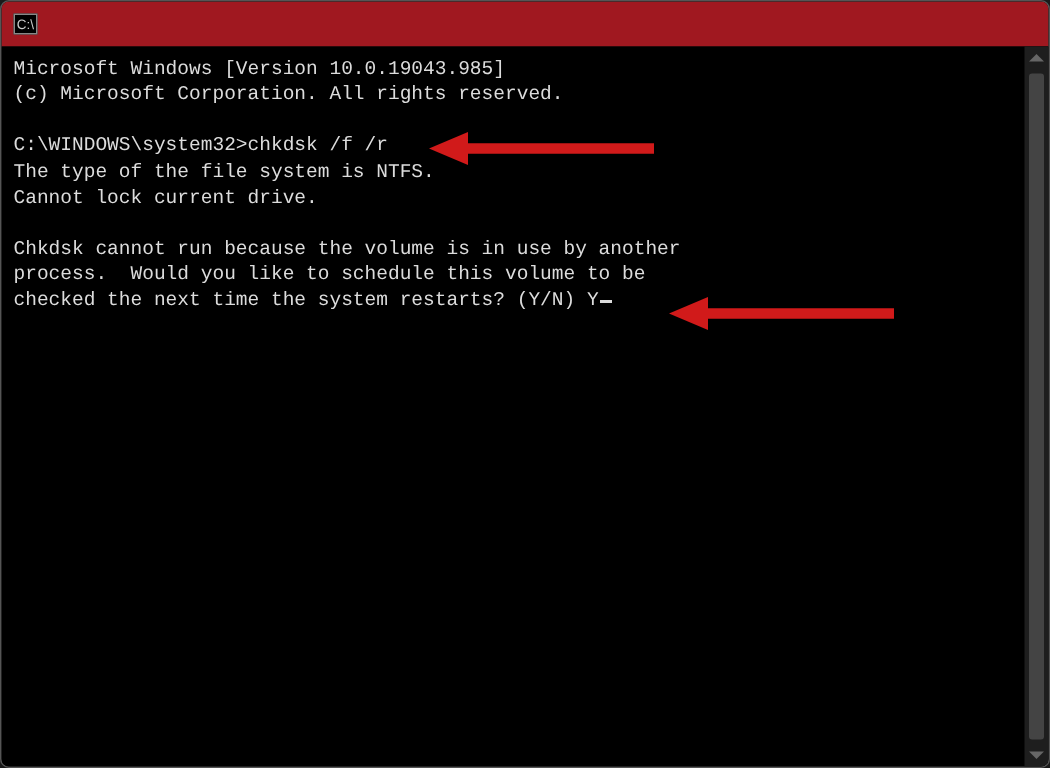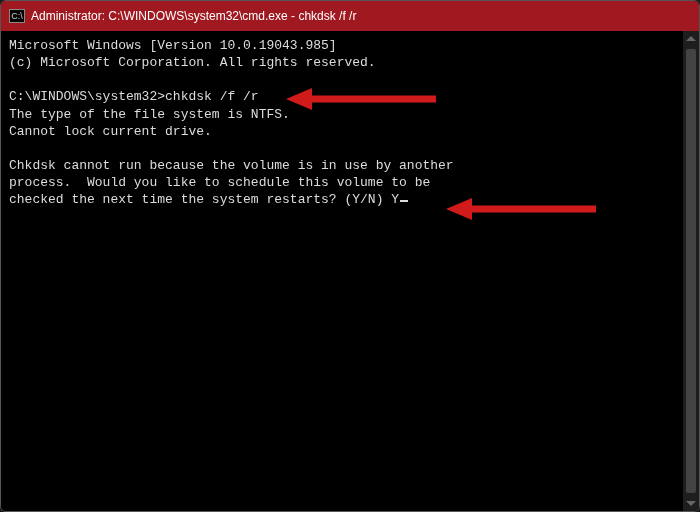"Administrator:" span.title-text { html: <span>Administrator: C:\WINDOWS\system32\cmd.exe - chkdsk /f /r</span> -> none }
